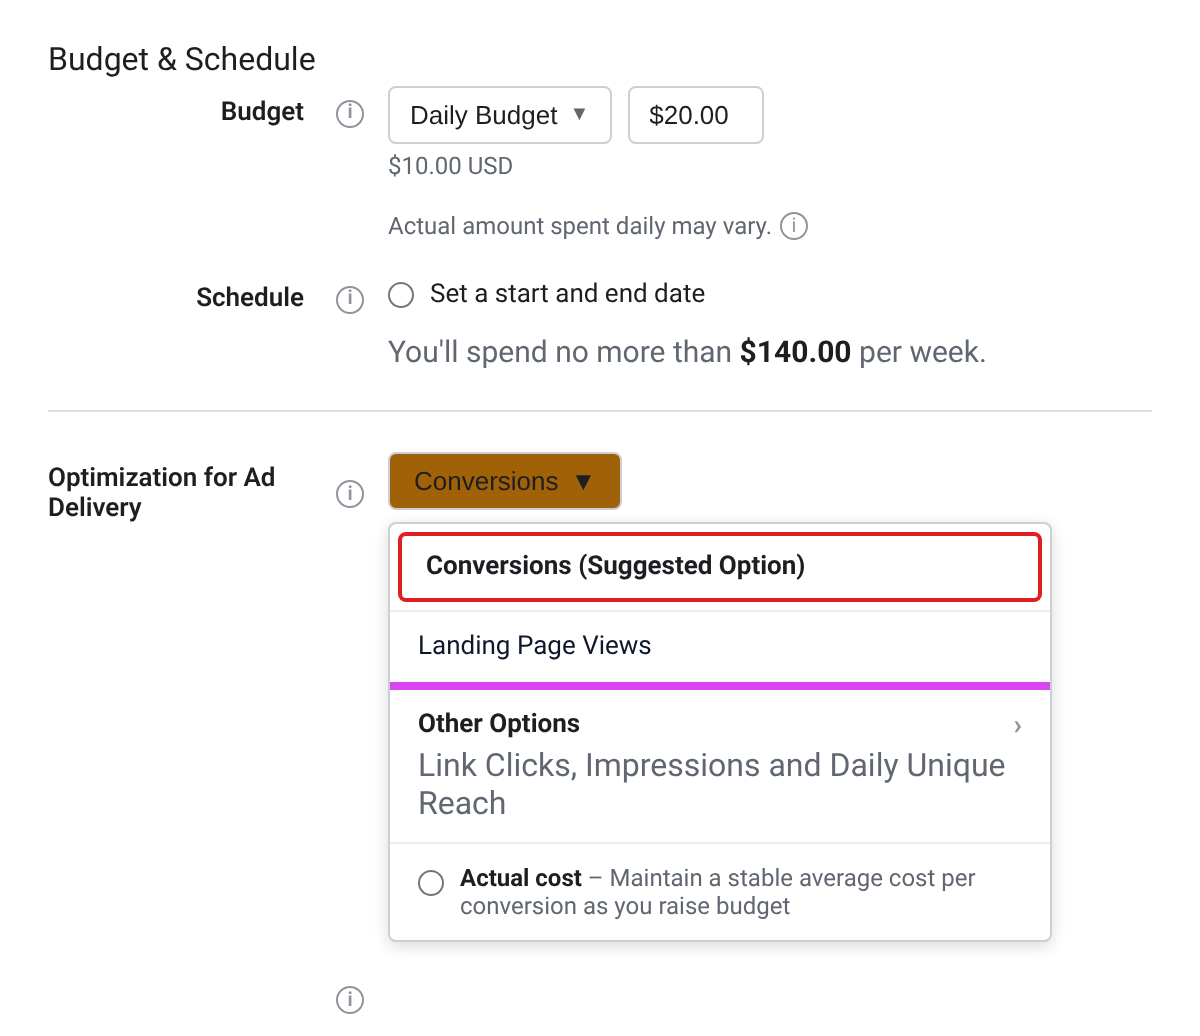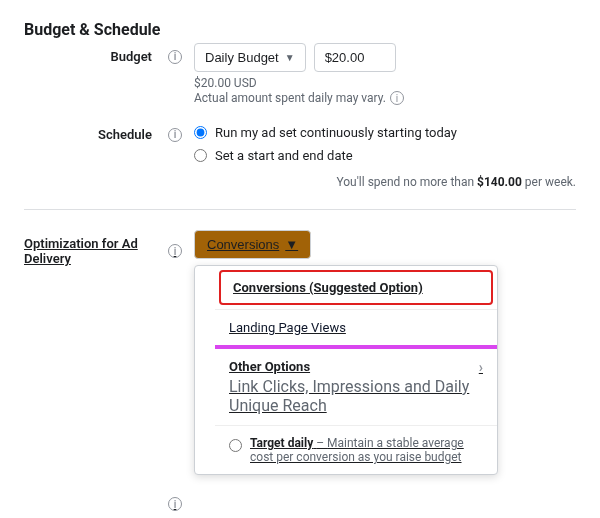"Budget & Schedule" .section-title { font-weight: 700 -> 400 }
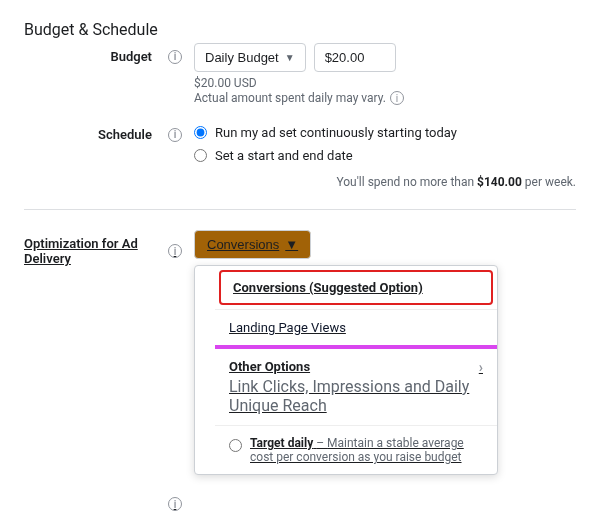"$20.00" .budget-input { width: 82px -> 68px }
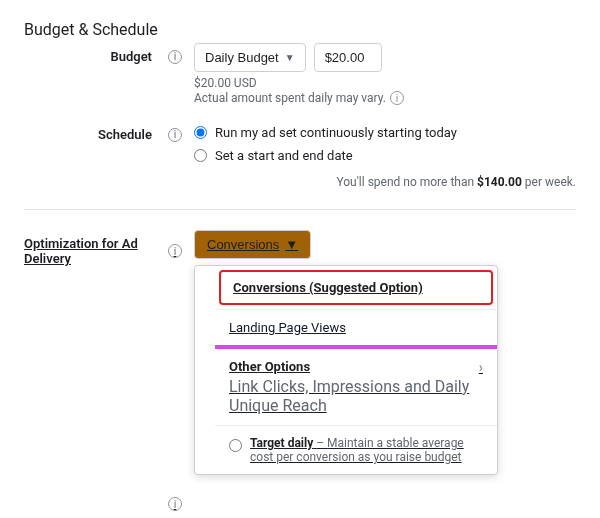"$20.00 USD" div.budget-note { text: $20.00 -> $10.00 }
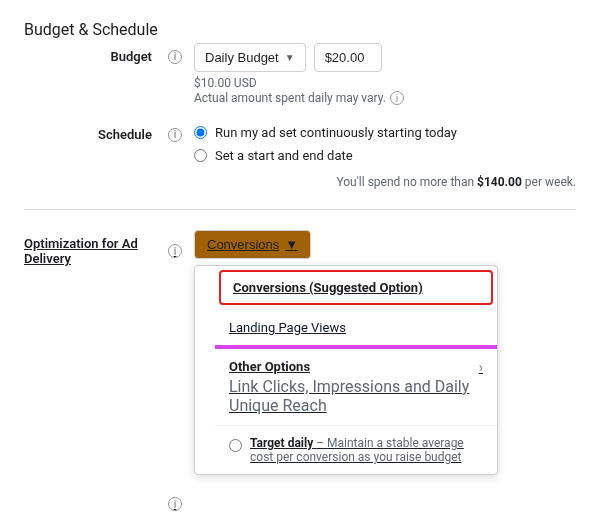"Actual amount spent daily may" .budget-note-info { margin-top: 1px -> 16px }
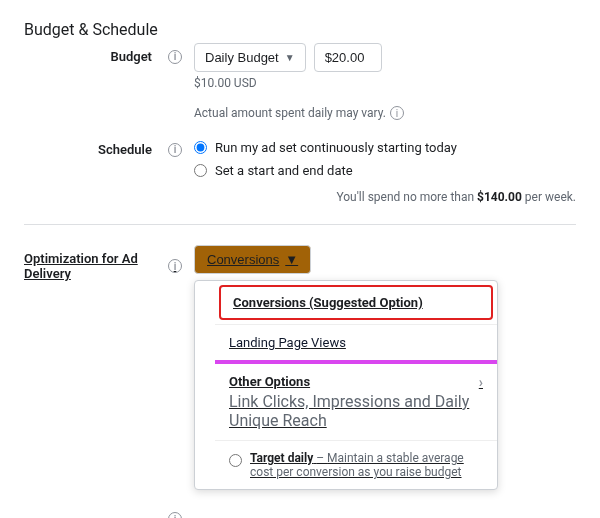"Run my ad set continuously" label.radio-item { html: <label> <input> <span>Run my ad set continuously starting today</span> </label> -> none }
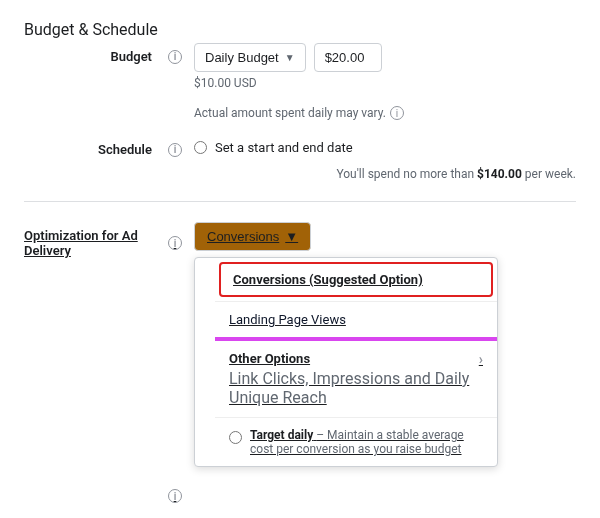"You'll spend no more than" .spend-note { font-size: 12px -> 15px; text-align: right -> none }
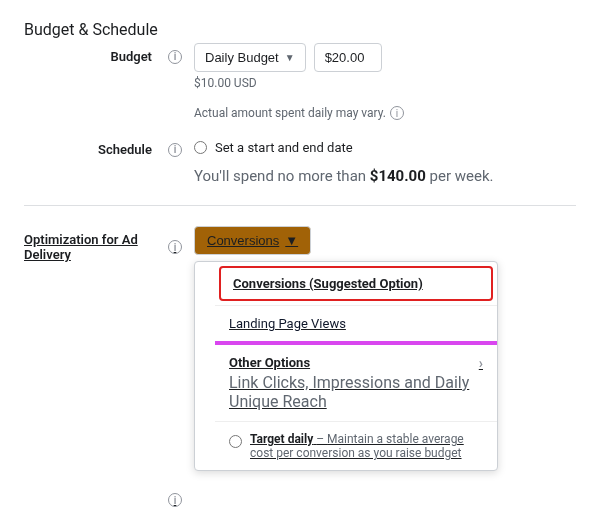"Optimization for Ad Delivery" .optimization-section .form-row { text-decoration: underline -> none }
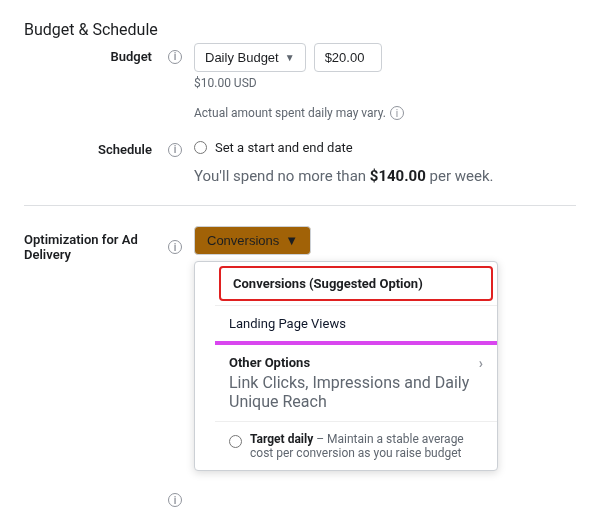"Conversions (Suggested Option)" .dropdown-menu { padding-left: 20px -> none; width: 304px -> 332px }
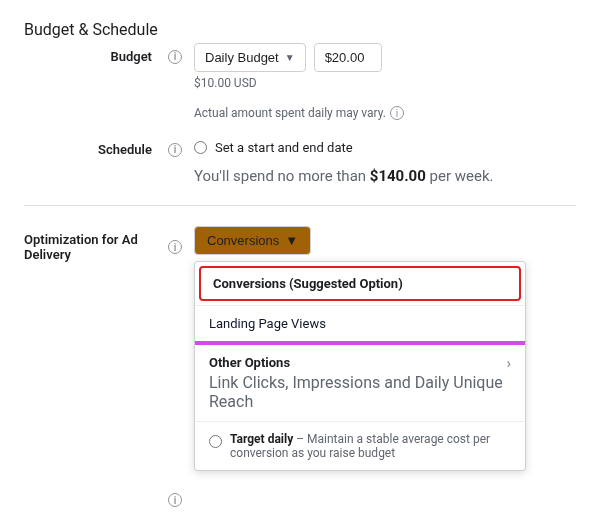"Target daily" strong { text: Target daily -> Actual cost }
